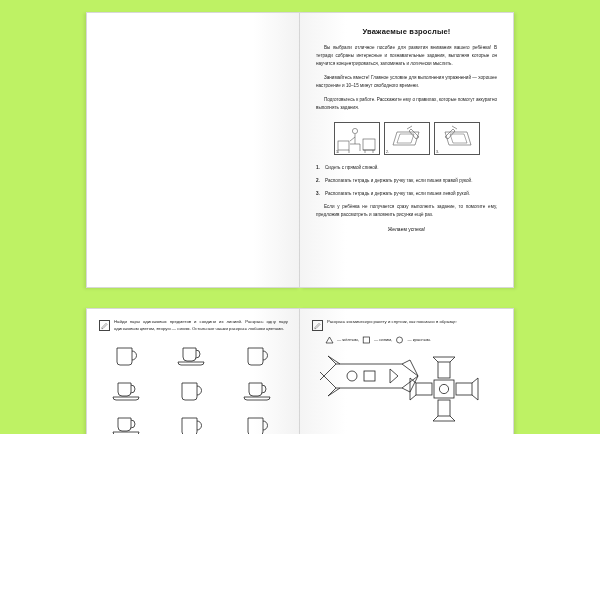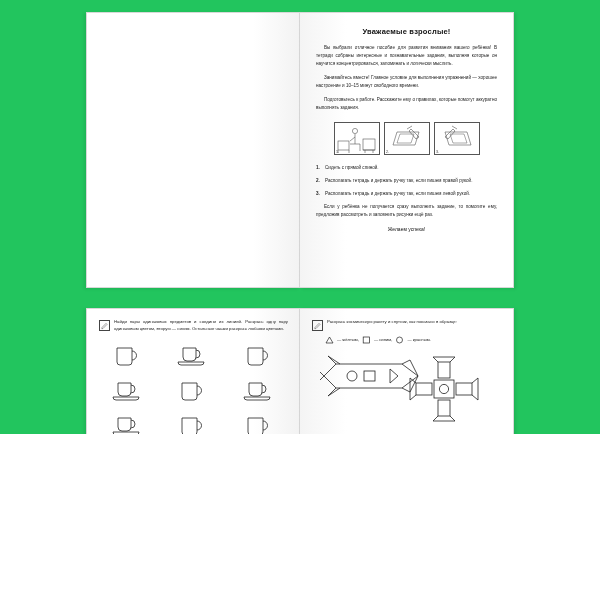"Уважаемые взрослые!" .page { background: #22c55e -> #bef264 }
